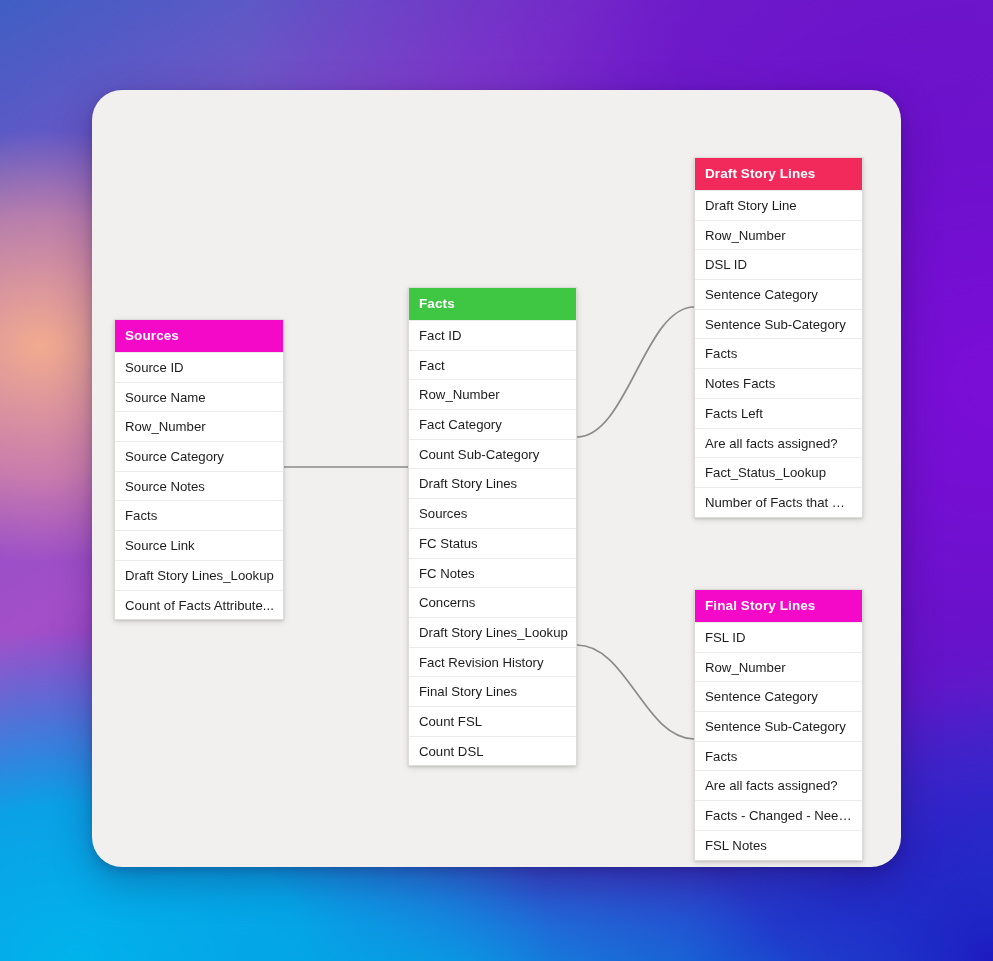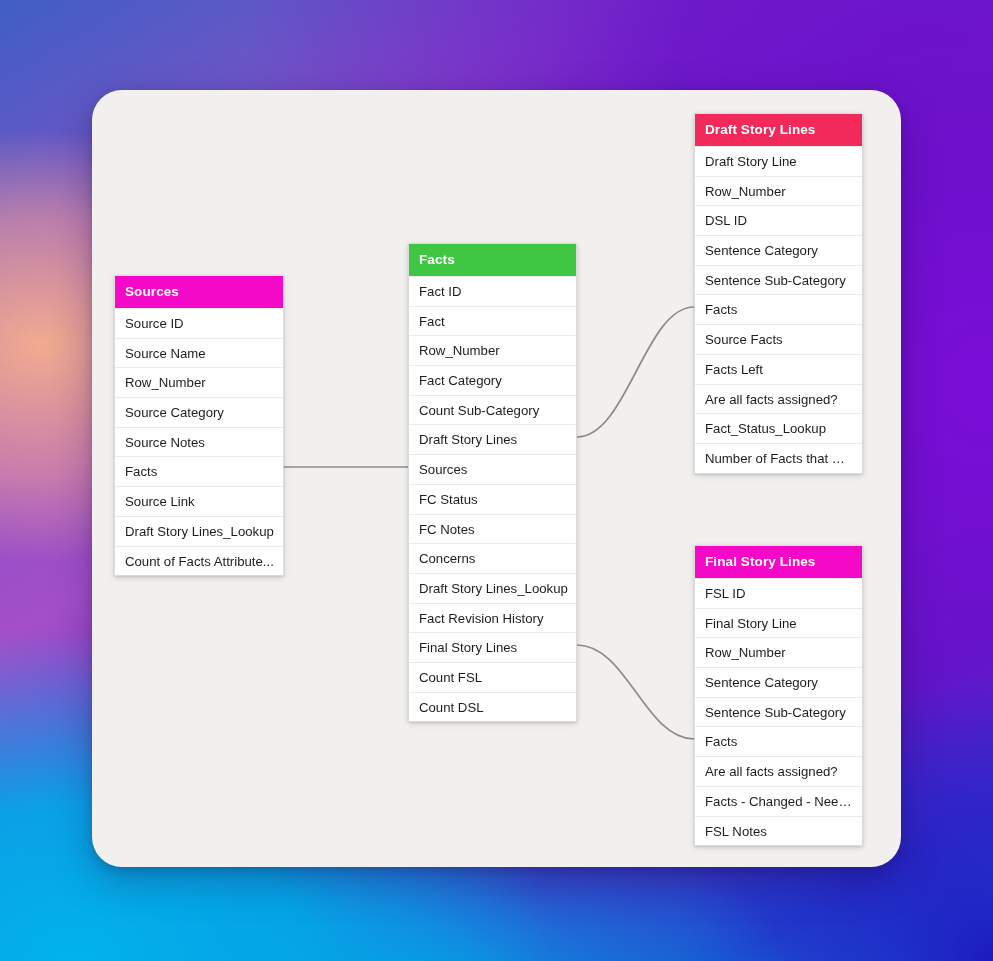"Draft Story Lines" .table-card { margin-top: none -> 44px }
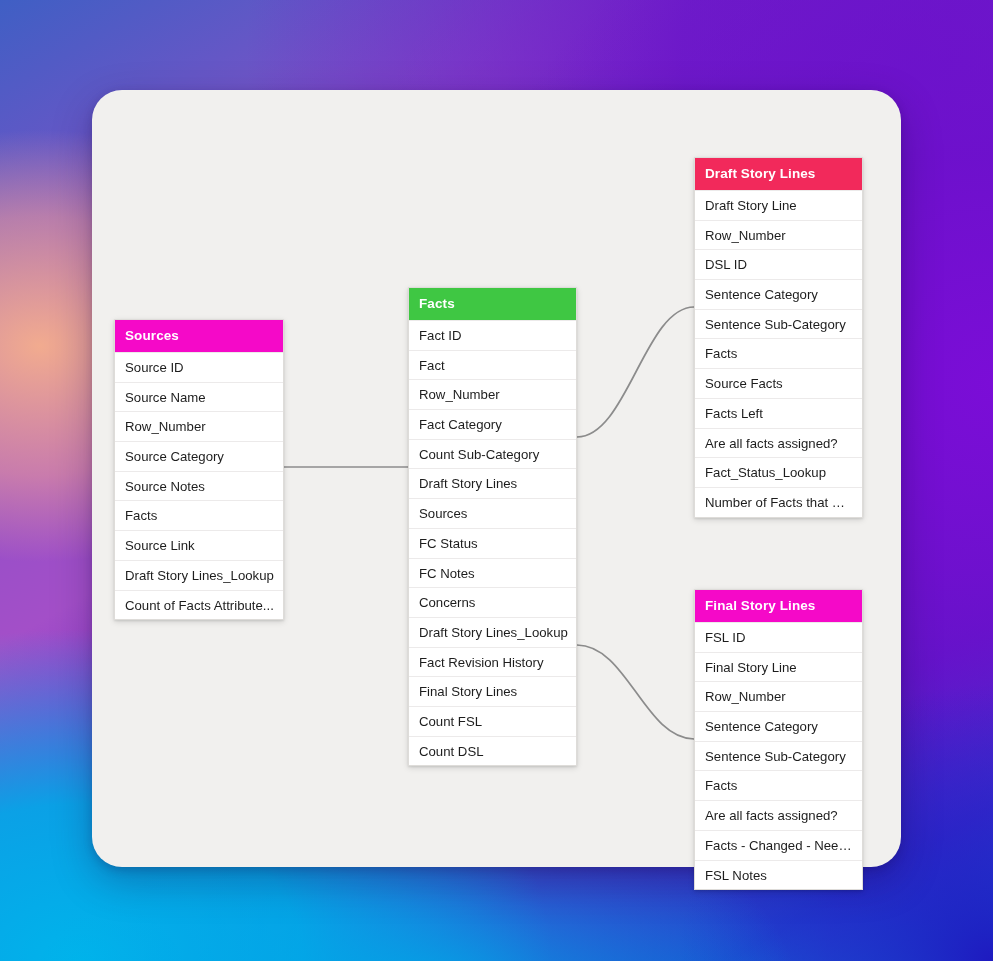"Source Facts" div.field-row { text: Source -> Notes }
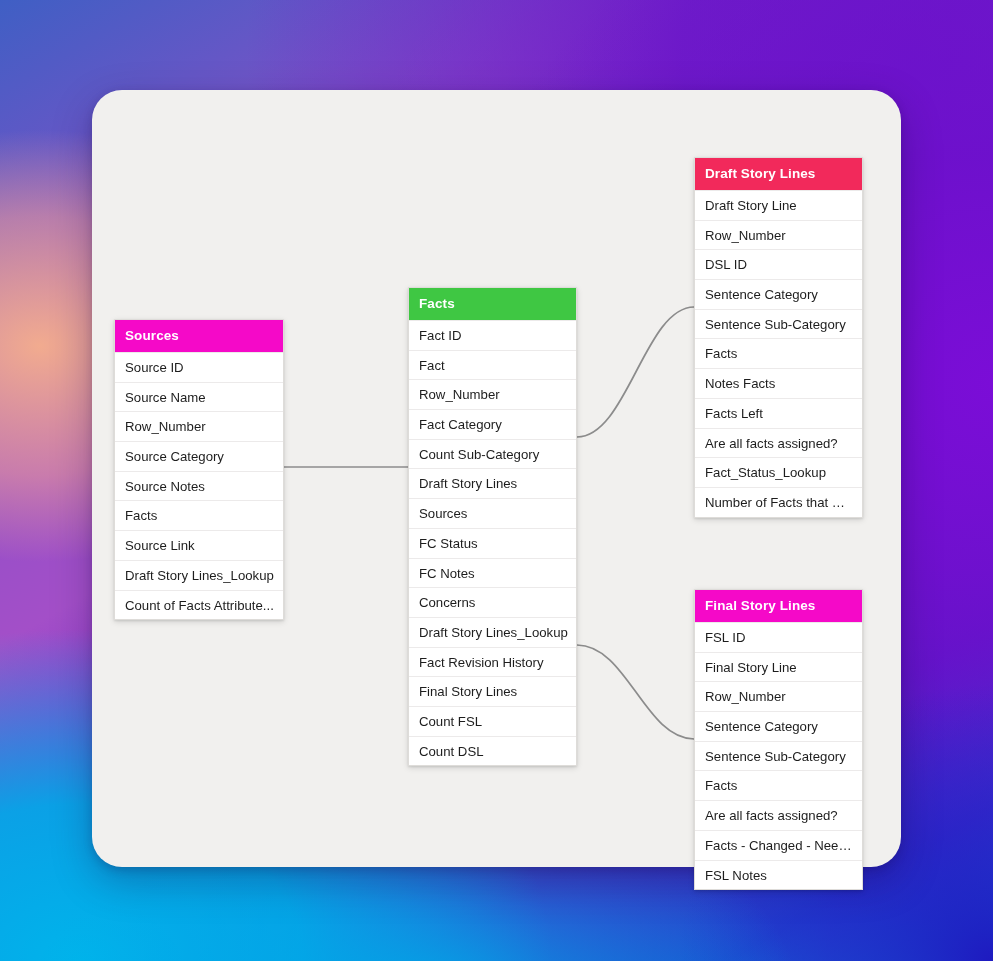"Final Story Line" div.field-row { html: <div>Final Story Line</div> -> none }
